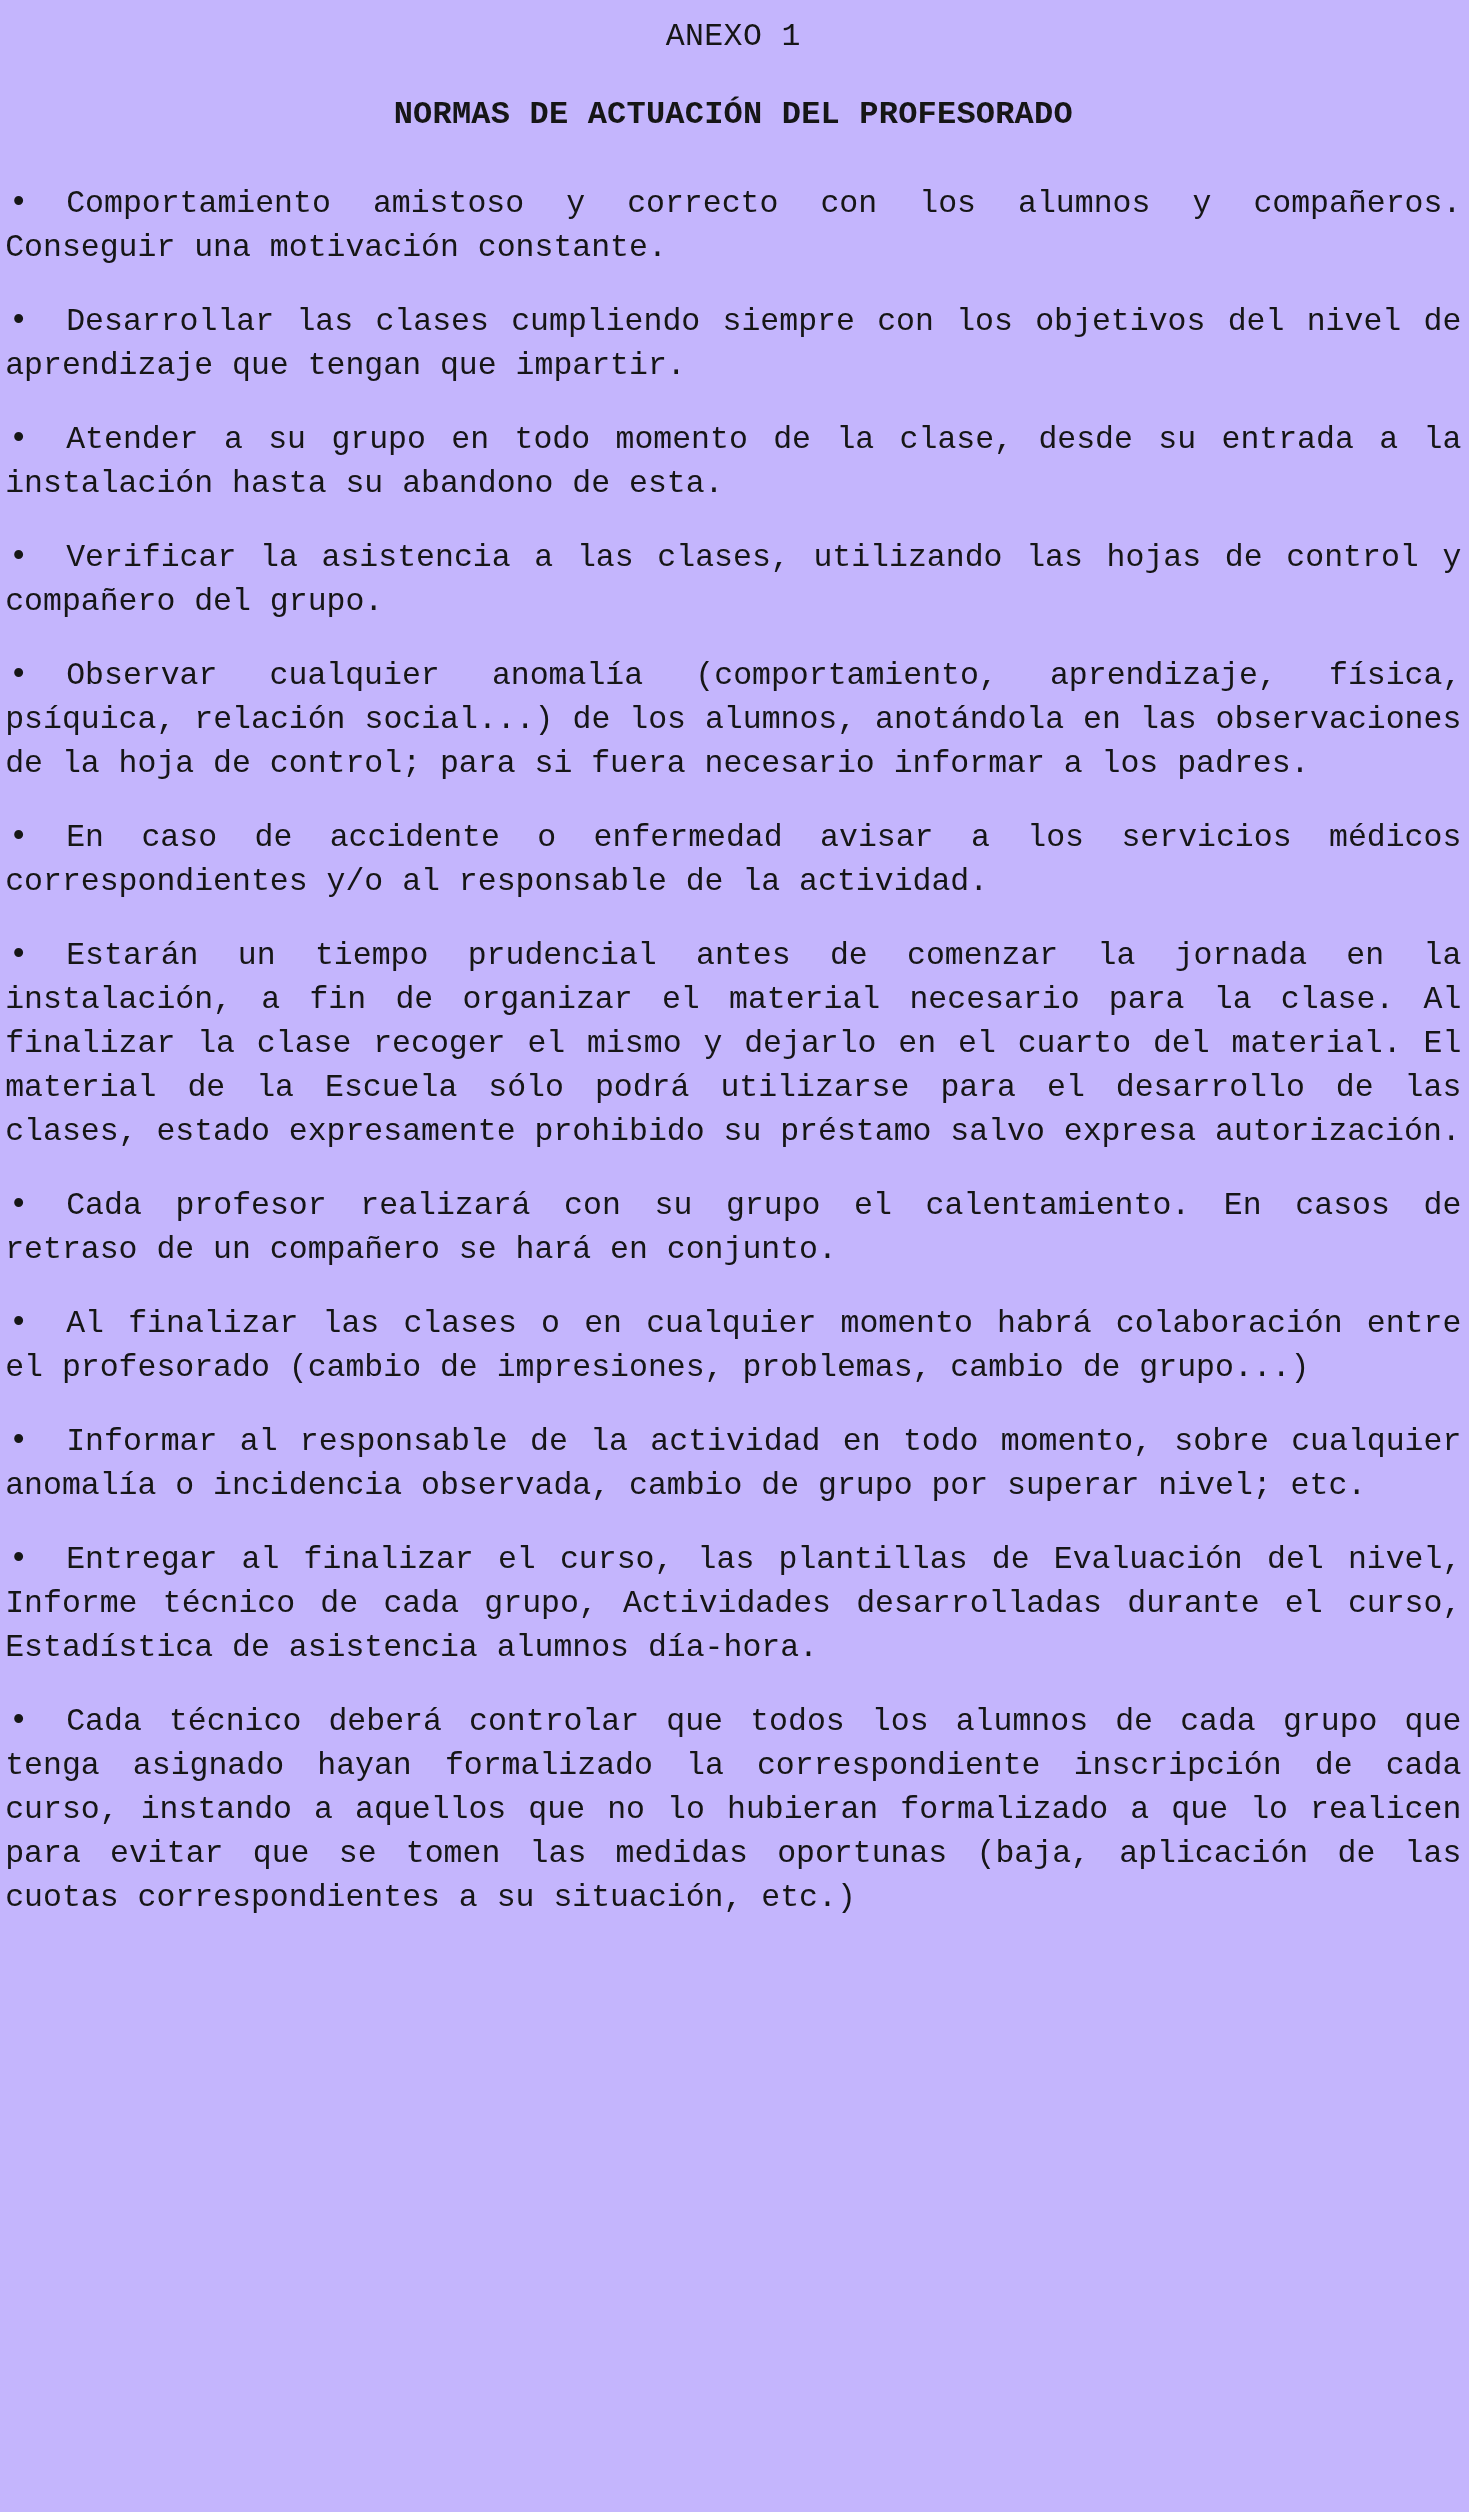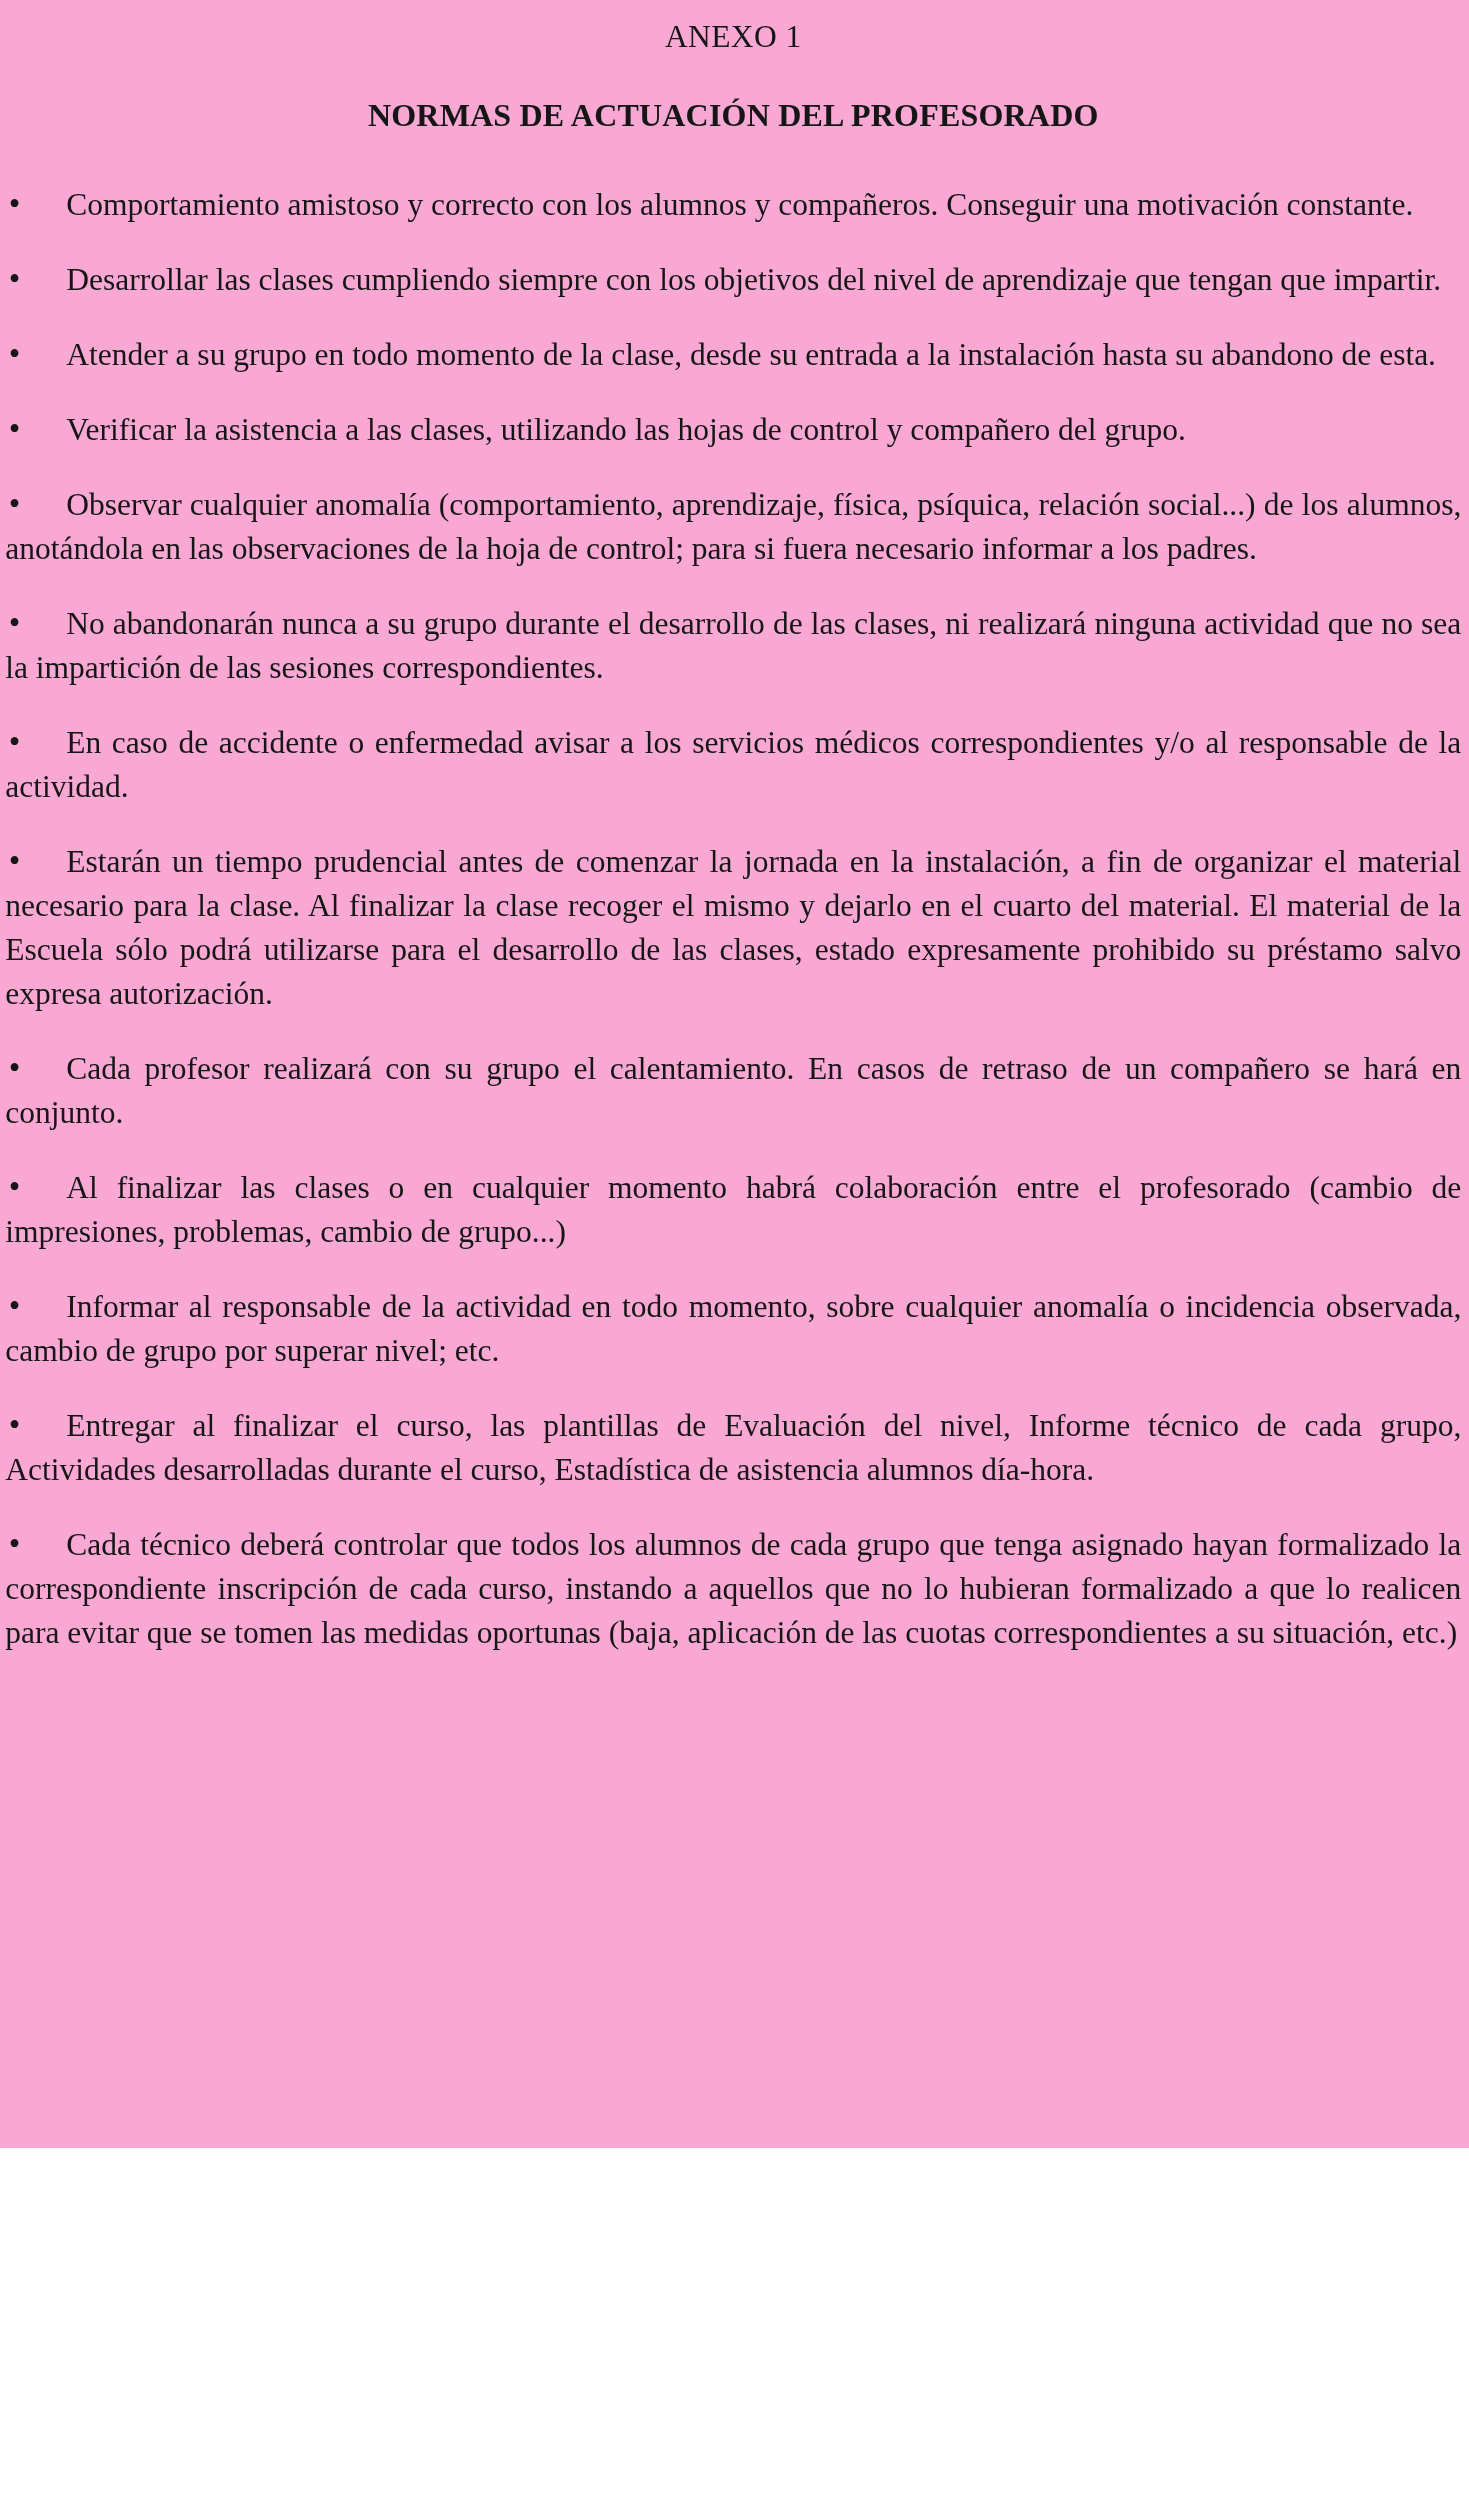"ANEXO 1" .page { background: #f9a8d4 -> #c4b5fd; font-family: Liberation Serif, serif -> Liberation Mono, monospace; height: 2148px -> 2512px }
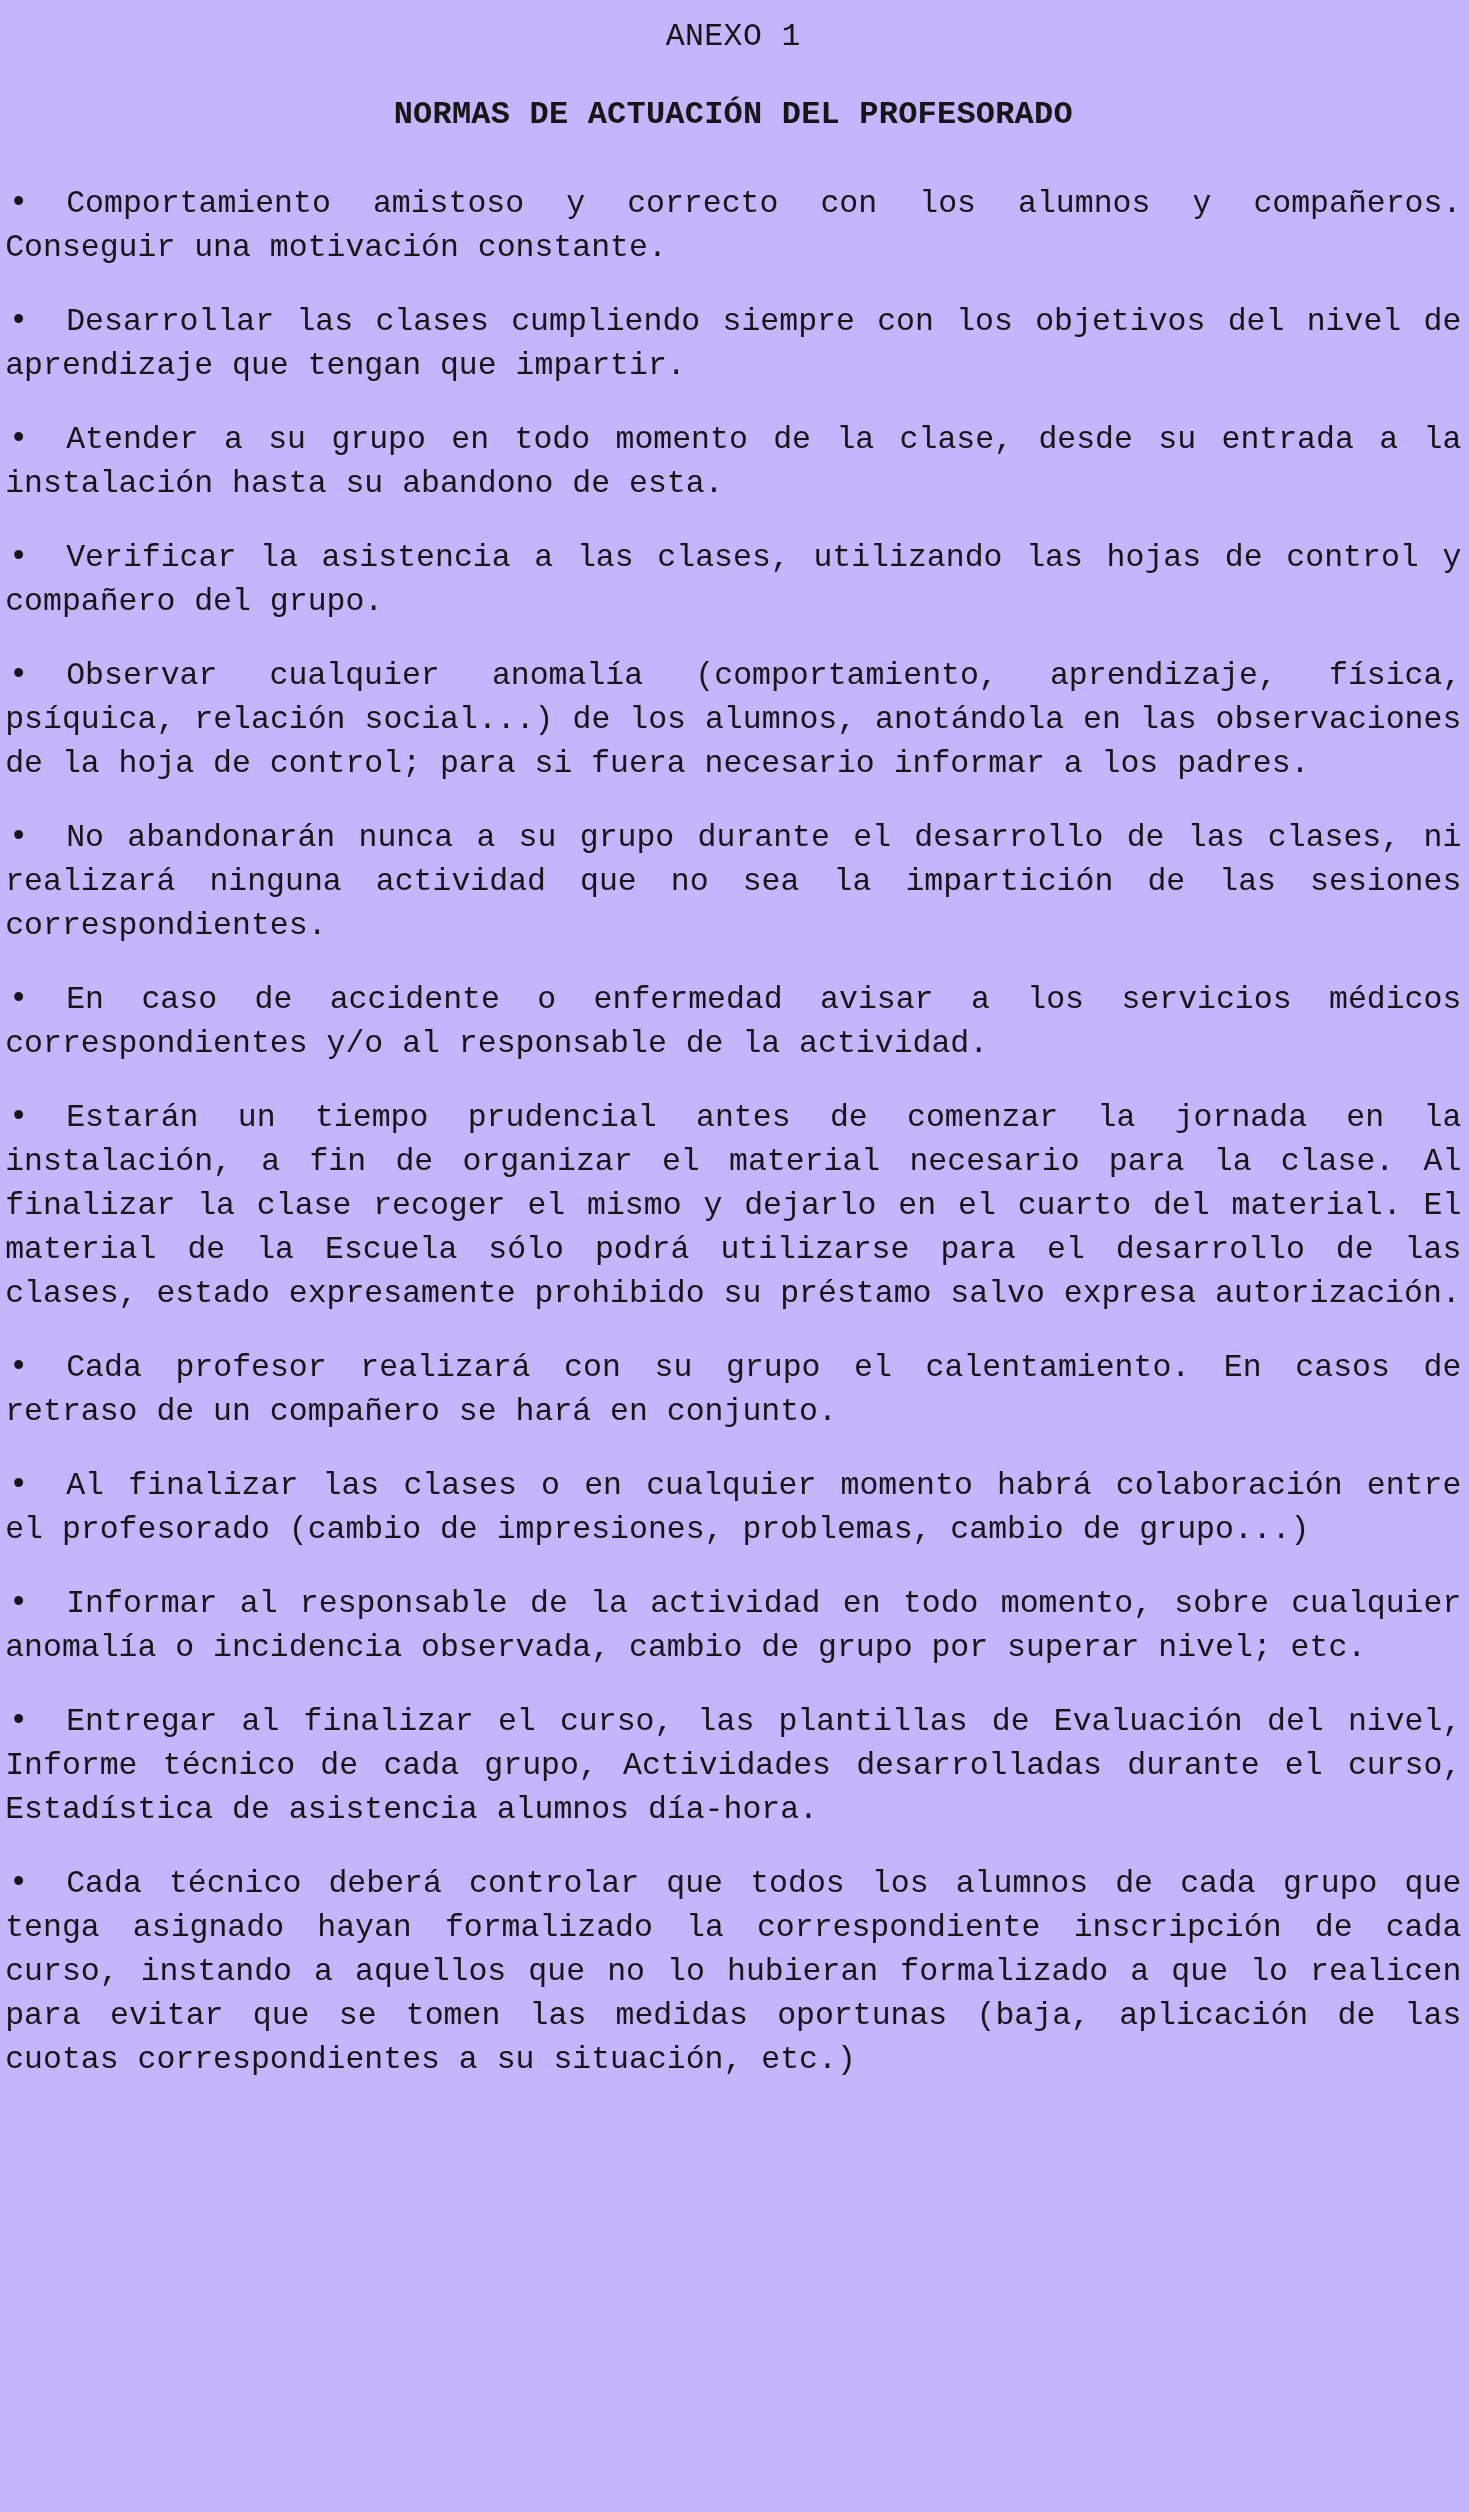"• No abandonarán nunca a" p.rule { html: <p><span>•</span><span>No abandonarán nunca a su grupo durante el desarrollo de las clases, ni realizará ninguna actividad que no sea la impartición de las sesiones correspondientes.</span></p> -> none }
